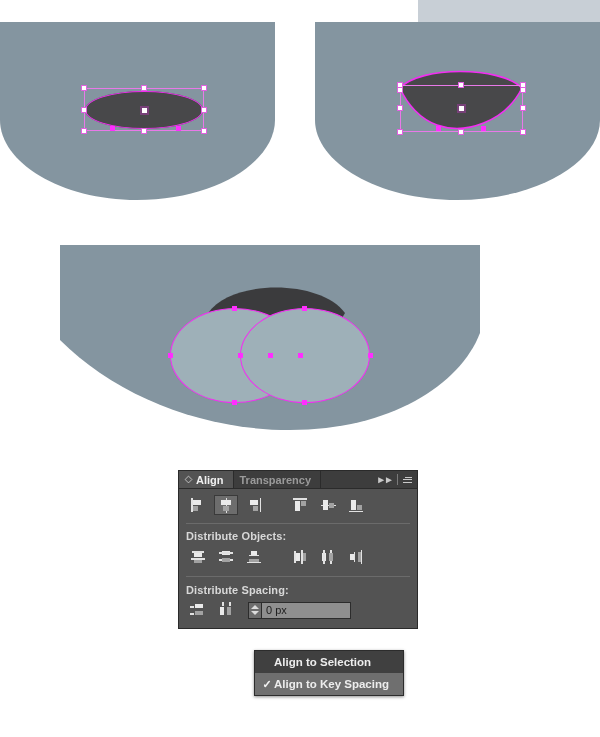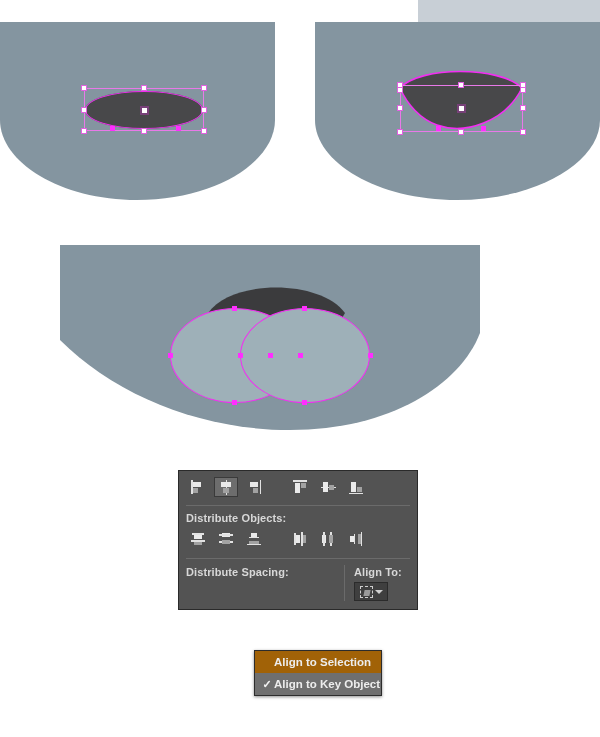"Align" div.panel-tabs { html: none -> <div> <div> <span></span> <span>Align</span> </div> <div> <span>Transparency</span> </div> <div></div> <div> <span>►►</span> <span></span> <span> <i></i> <i></i> <i></i> </span> </div> </div> }
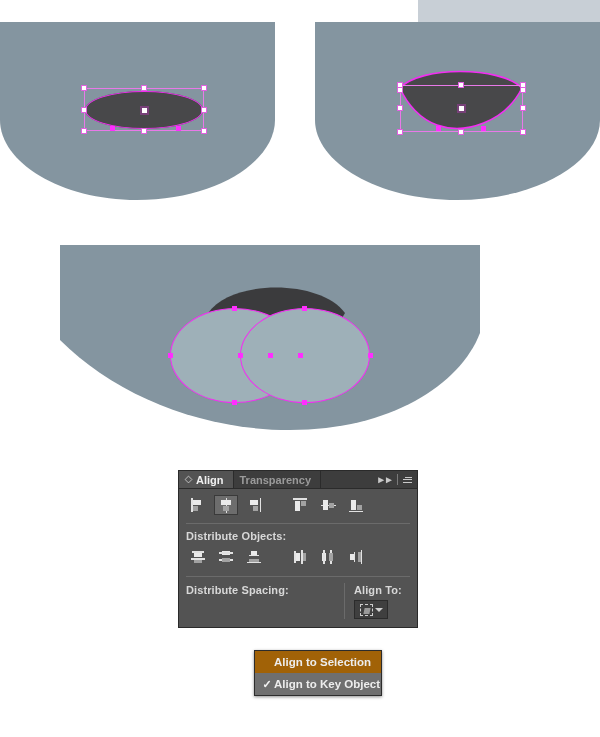"Align To:" div.right-col { html: <div> <div>Align To:</div> <div> <span></span> <span></span> </div> </div> -> none }
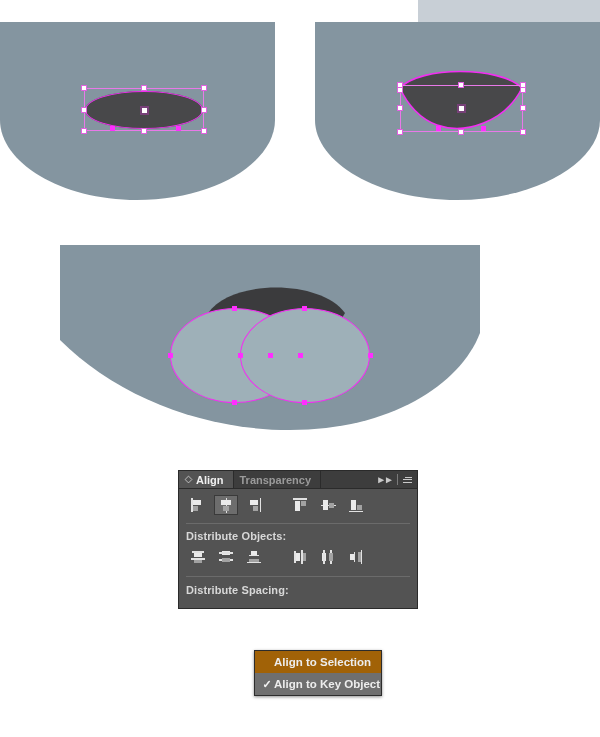"0 px" div.spacing-row { html: none -> <div> <div> <span> <b></b> <b></b> <b></b> <b></b> </span> </div> <div> <span> <b></b> <b></b> <b></b> <b></b> </span> </div> <div> <div> <span></span> <span></span> </div> <div>0 px</div> </div> </div> }
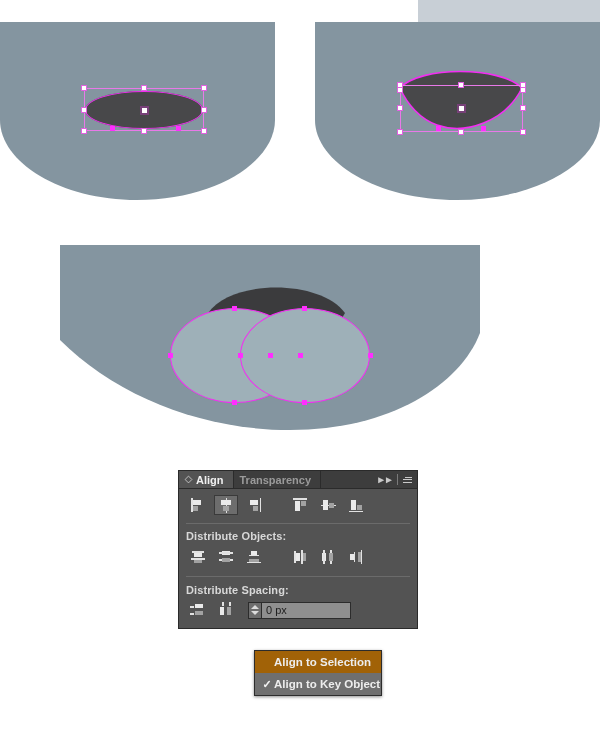"Align to Selection" #dropdown { background: #a16207 -> #404040; width: 128px -> 150px }
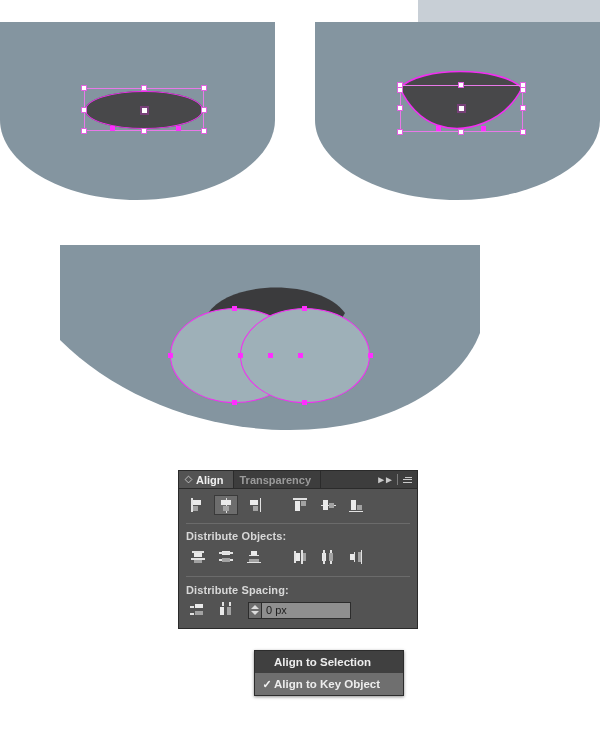"Align to Key Object" span { text: Object -> Spacing }
